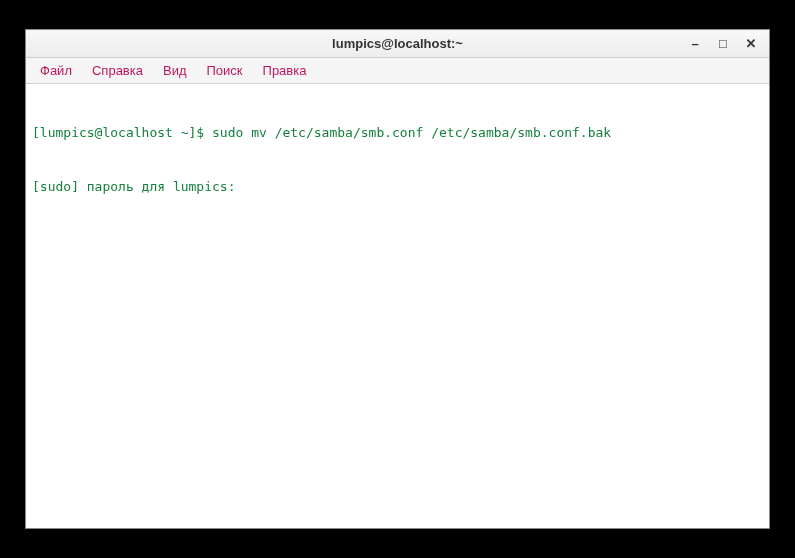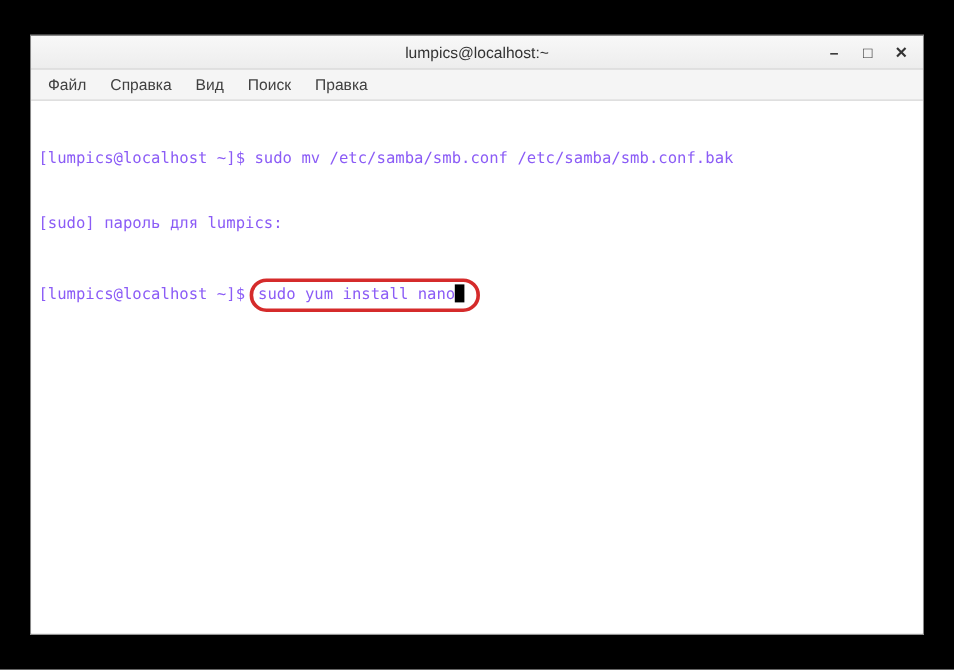"lumpics@localhost:~" .titlebar .title { font-weight: normal -> bold }
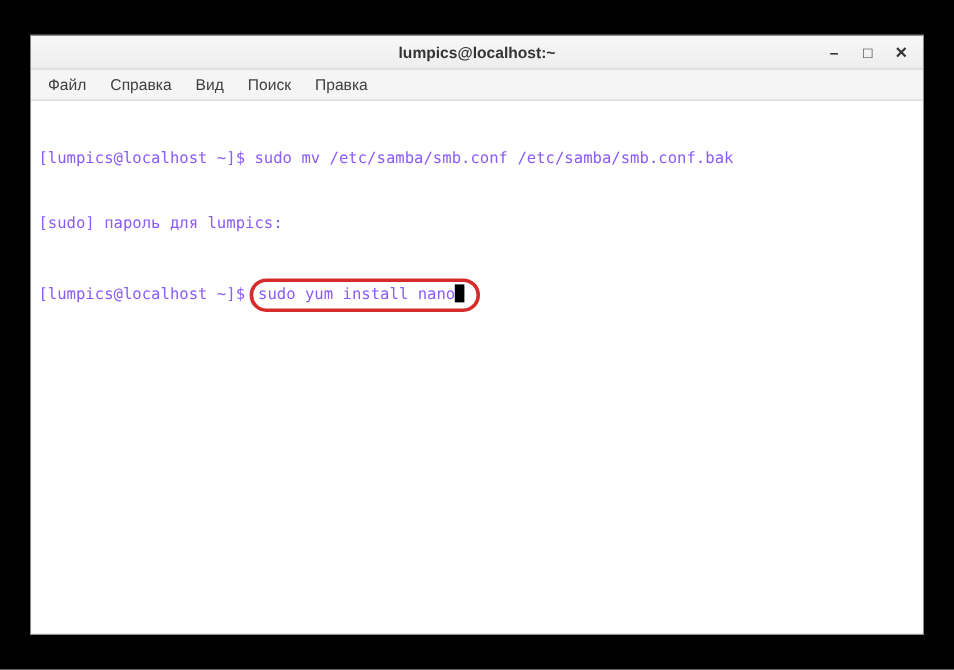"Файл" .menu-item { color: #404040 -> #be185d }
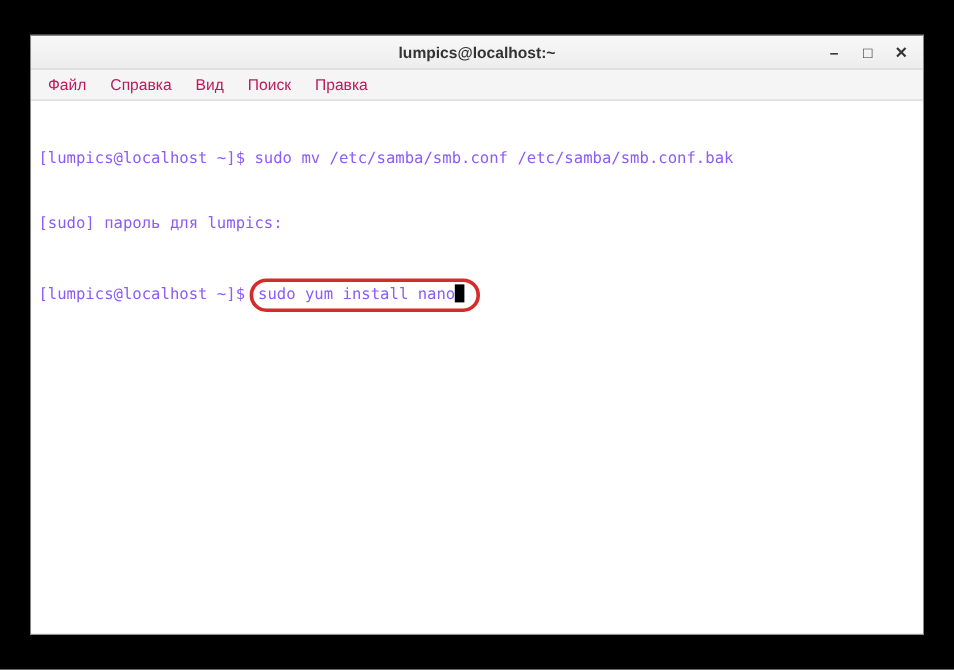"[lumpics@localhost ~]$ sudo mv" .terminal { color: #8b5cf6 -> #15803d }
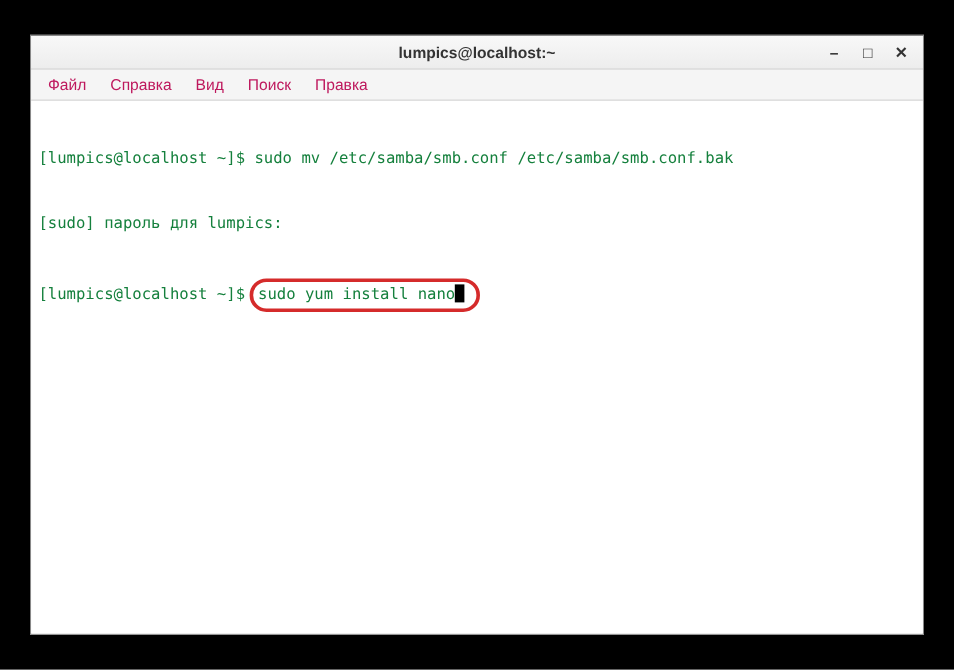"[lumpics@localhost ~]$ sudo yum install" span.term-line { html: <span><span>[lumpics@localhost ~]$ </span><span><span>sudo yum install nano</span><span></span></span></span> -> none }
